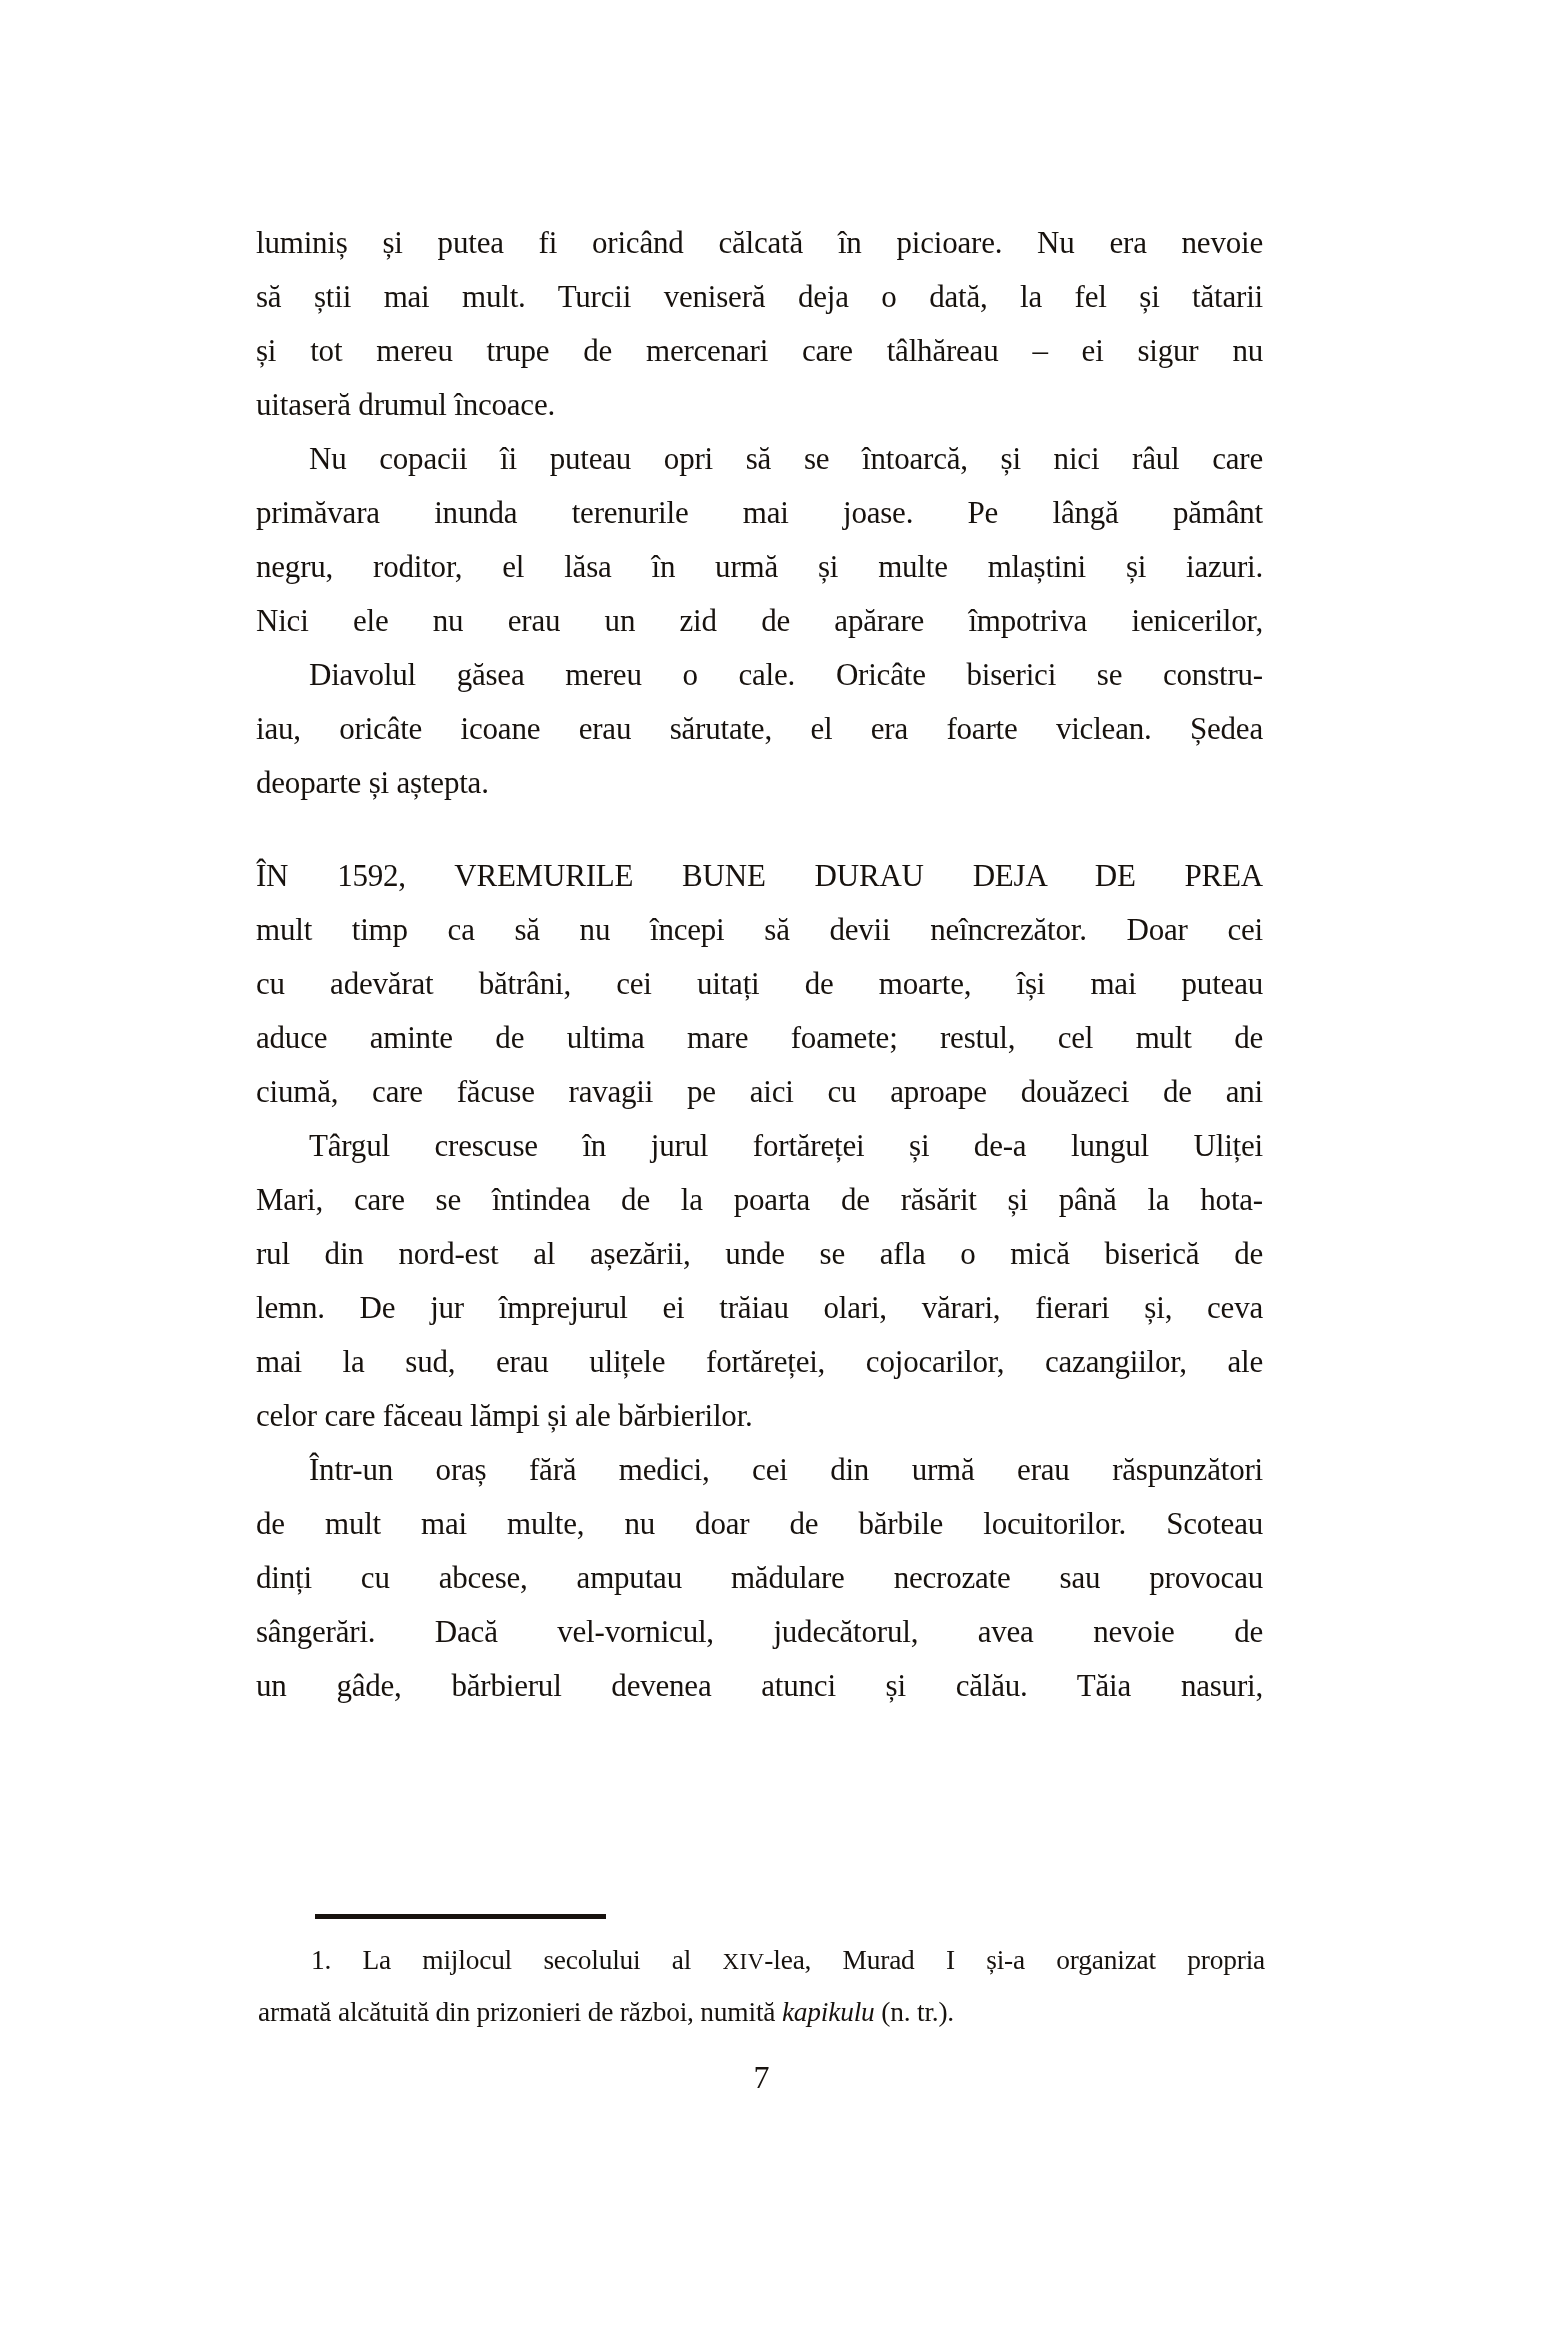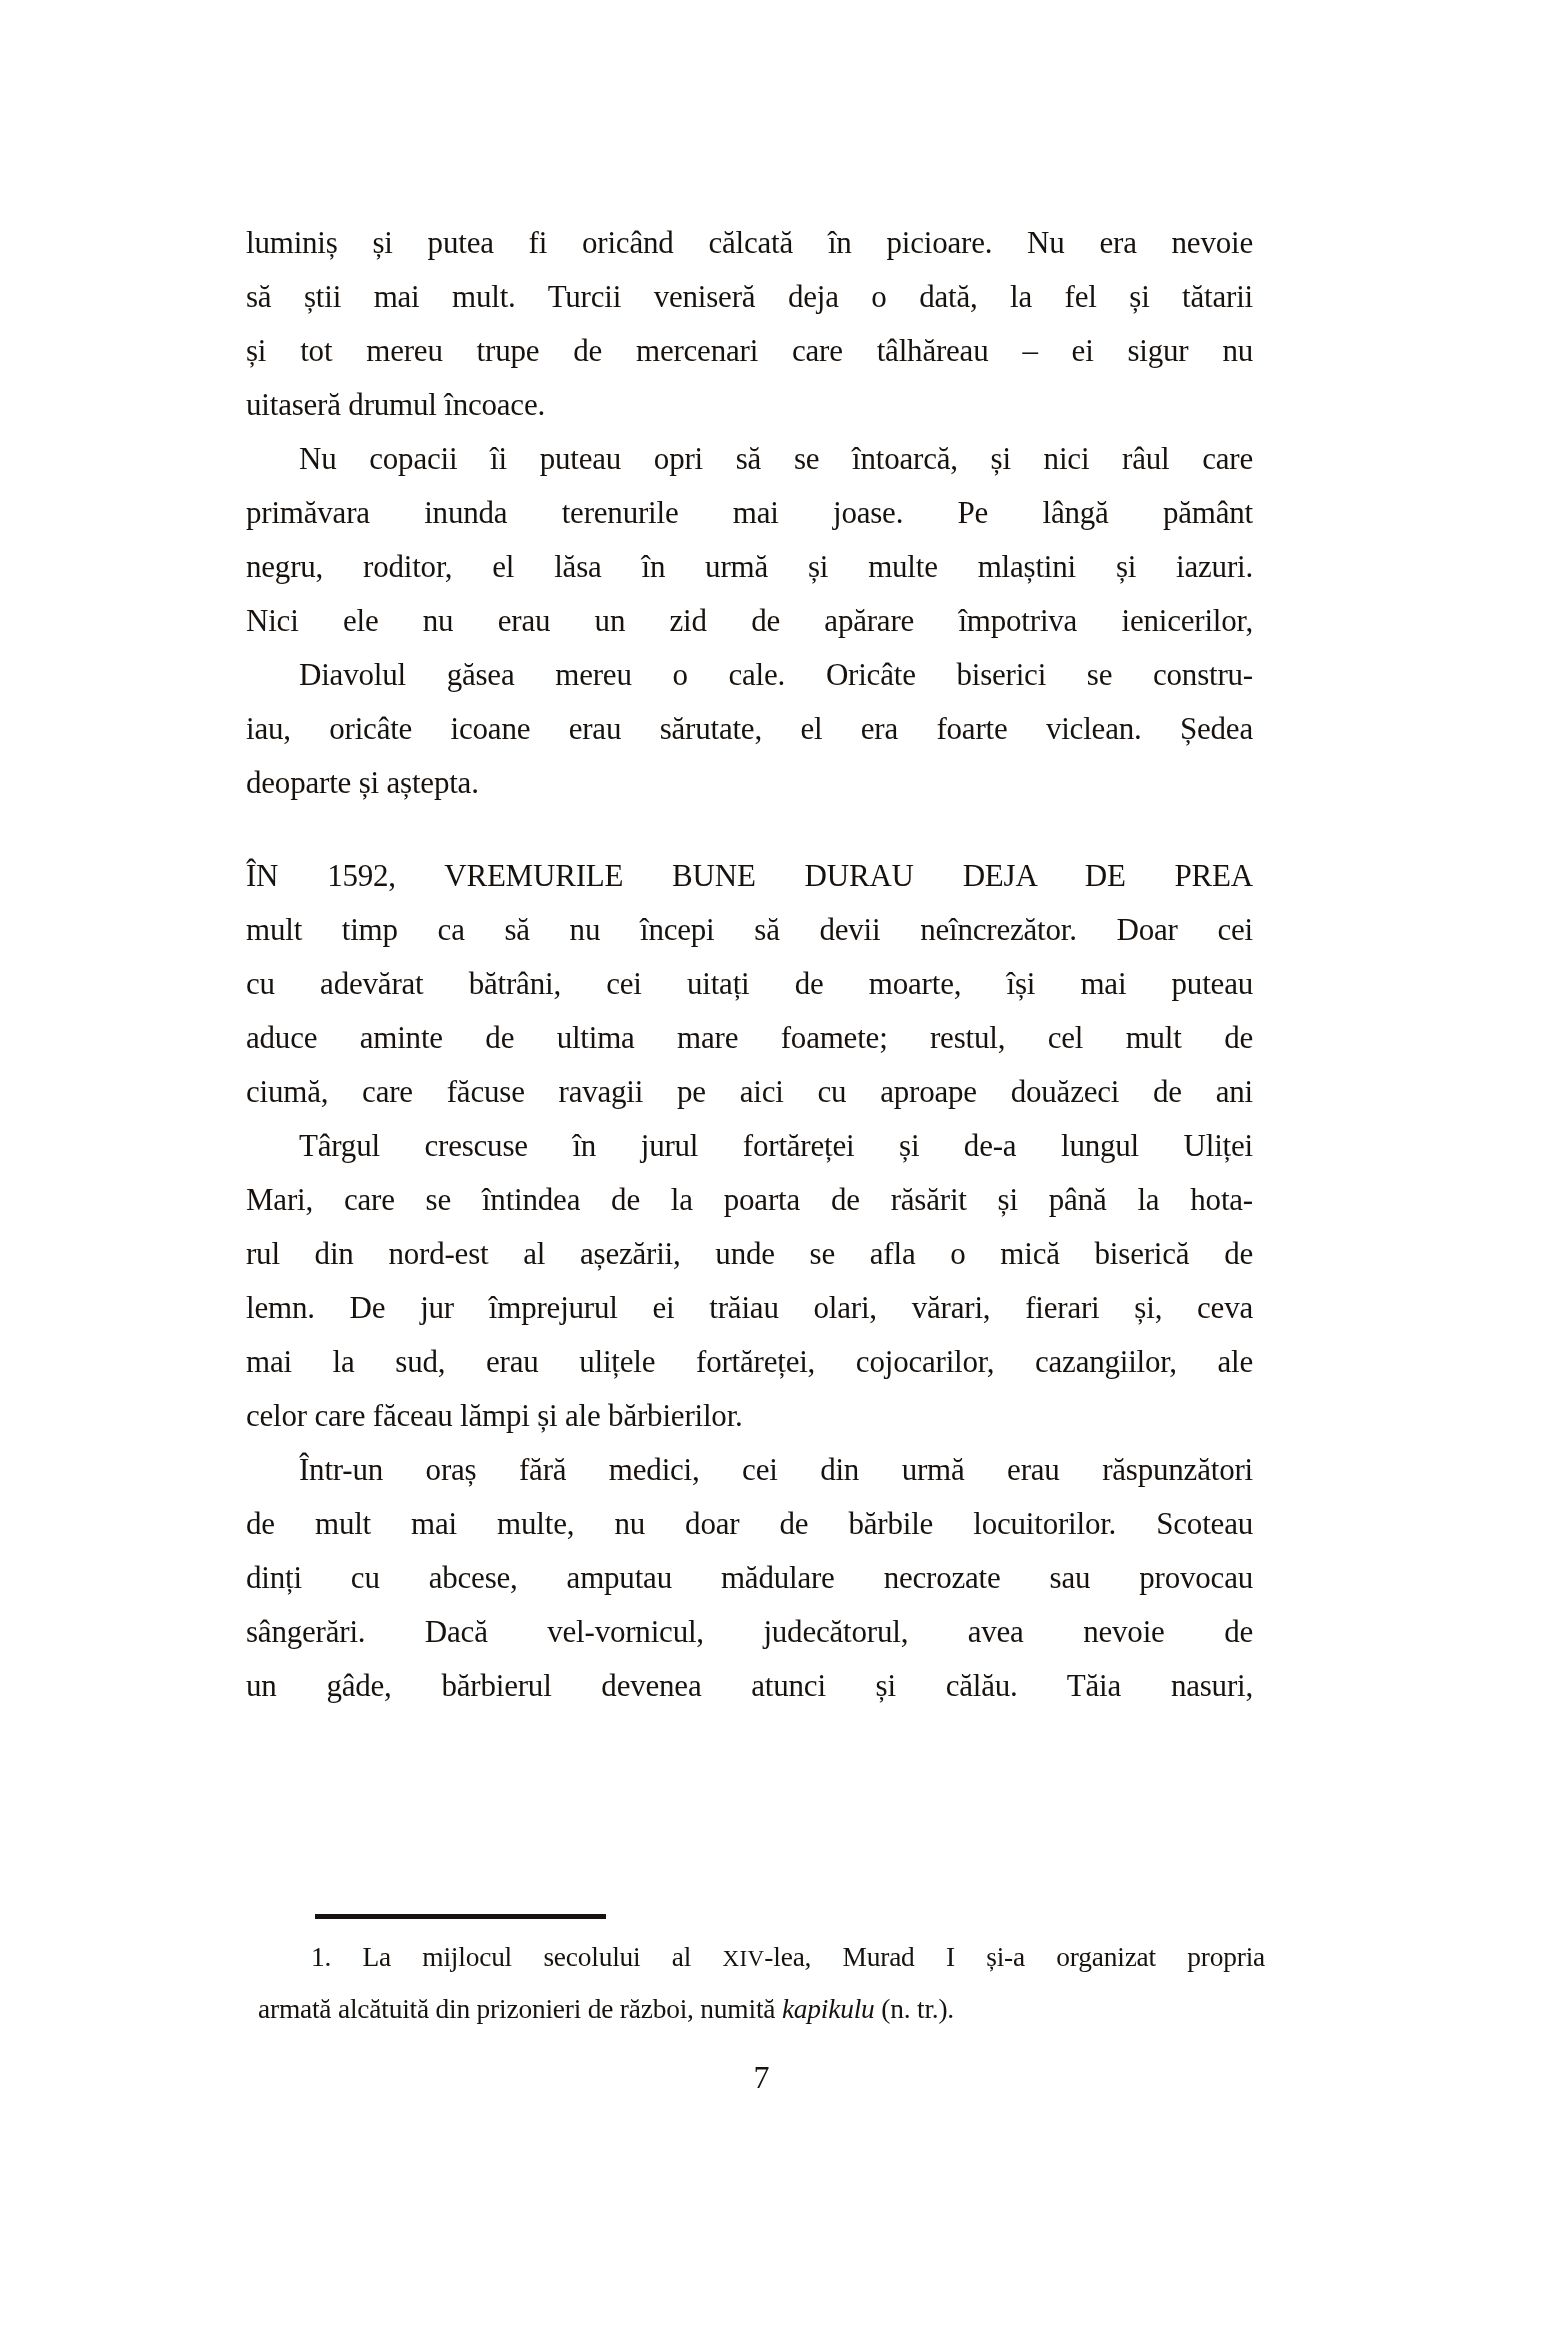"luminiș și putea fi oricând" .text-block { left: 246px -> 256px }
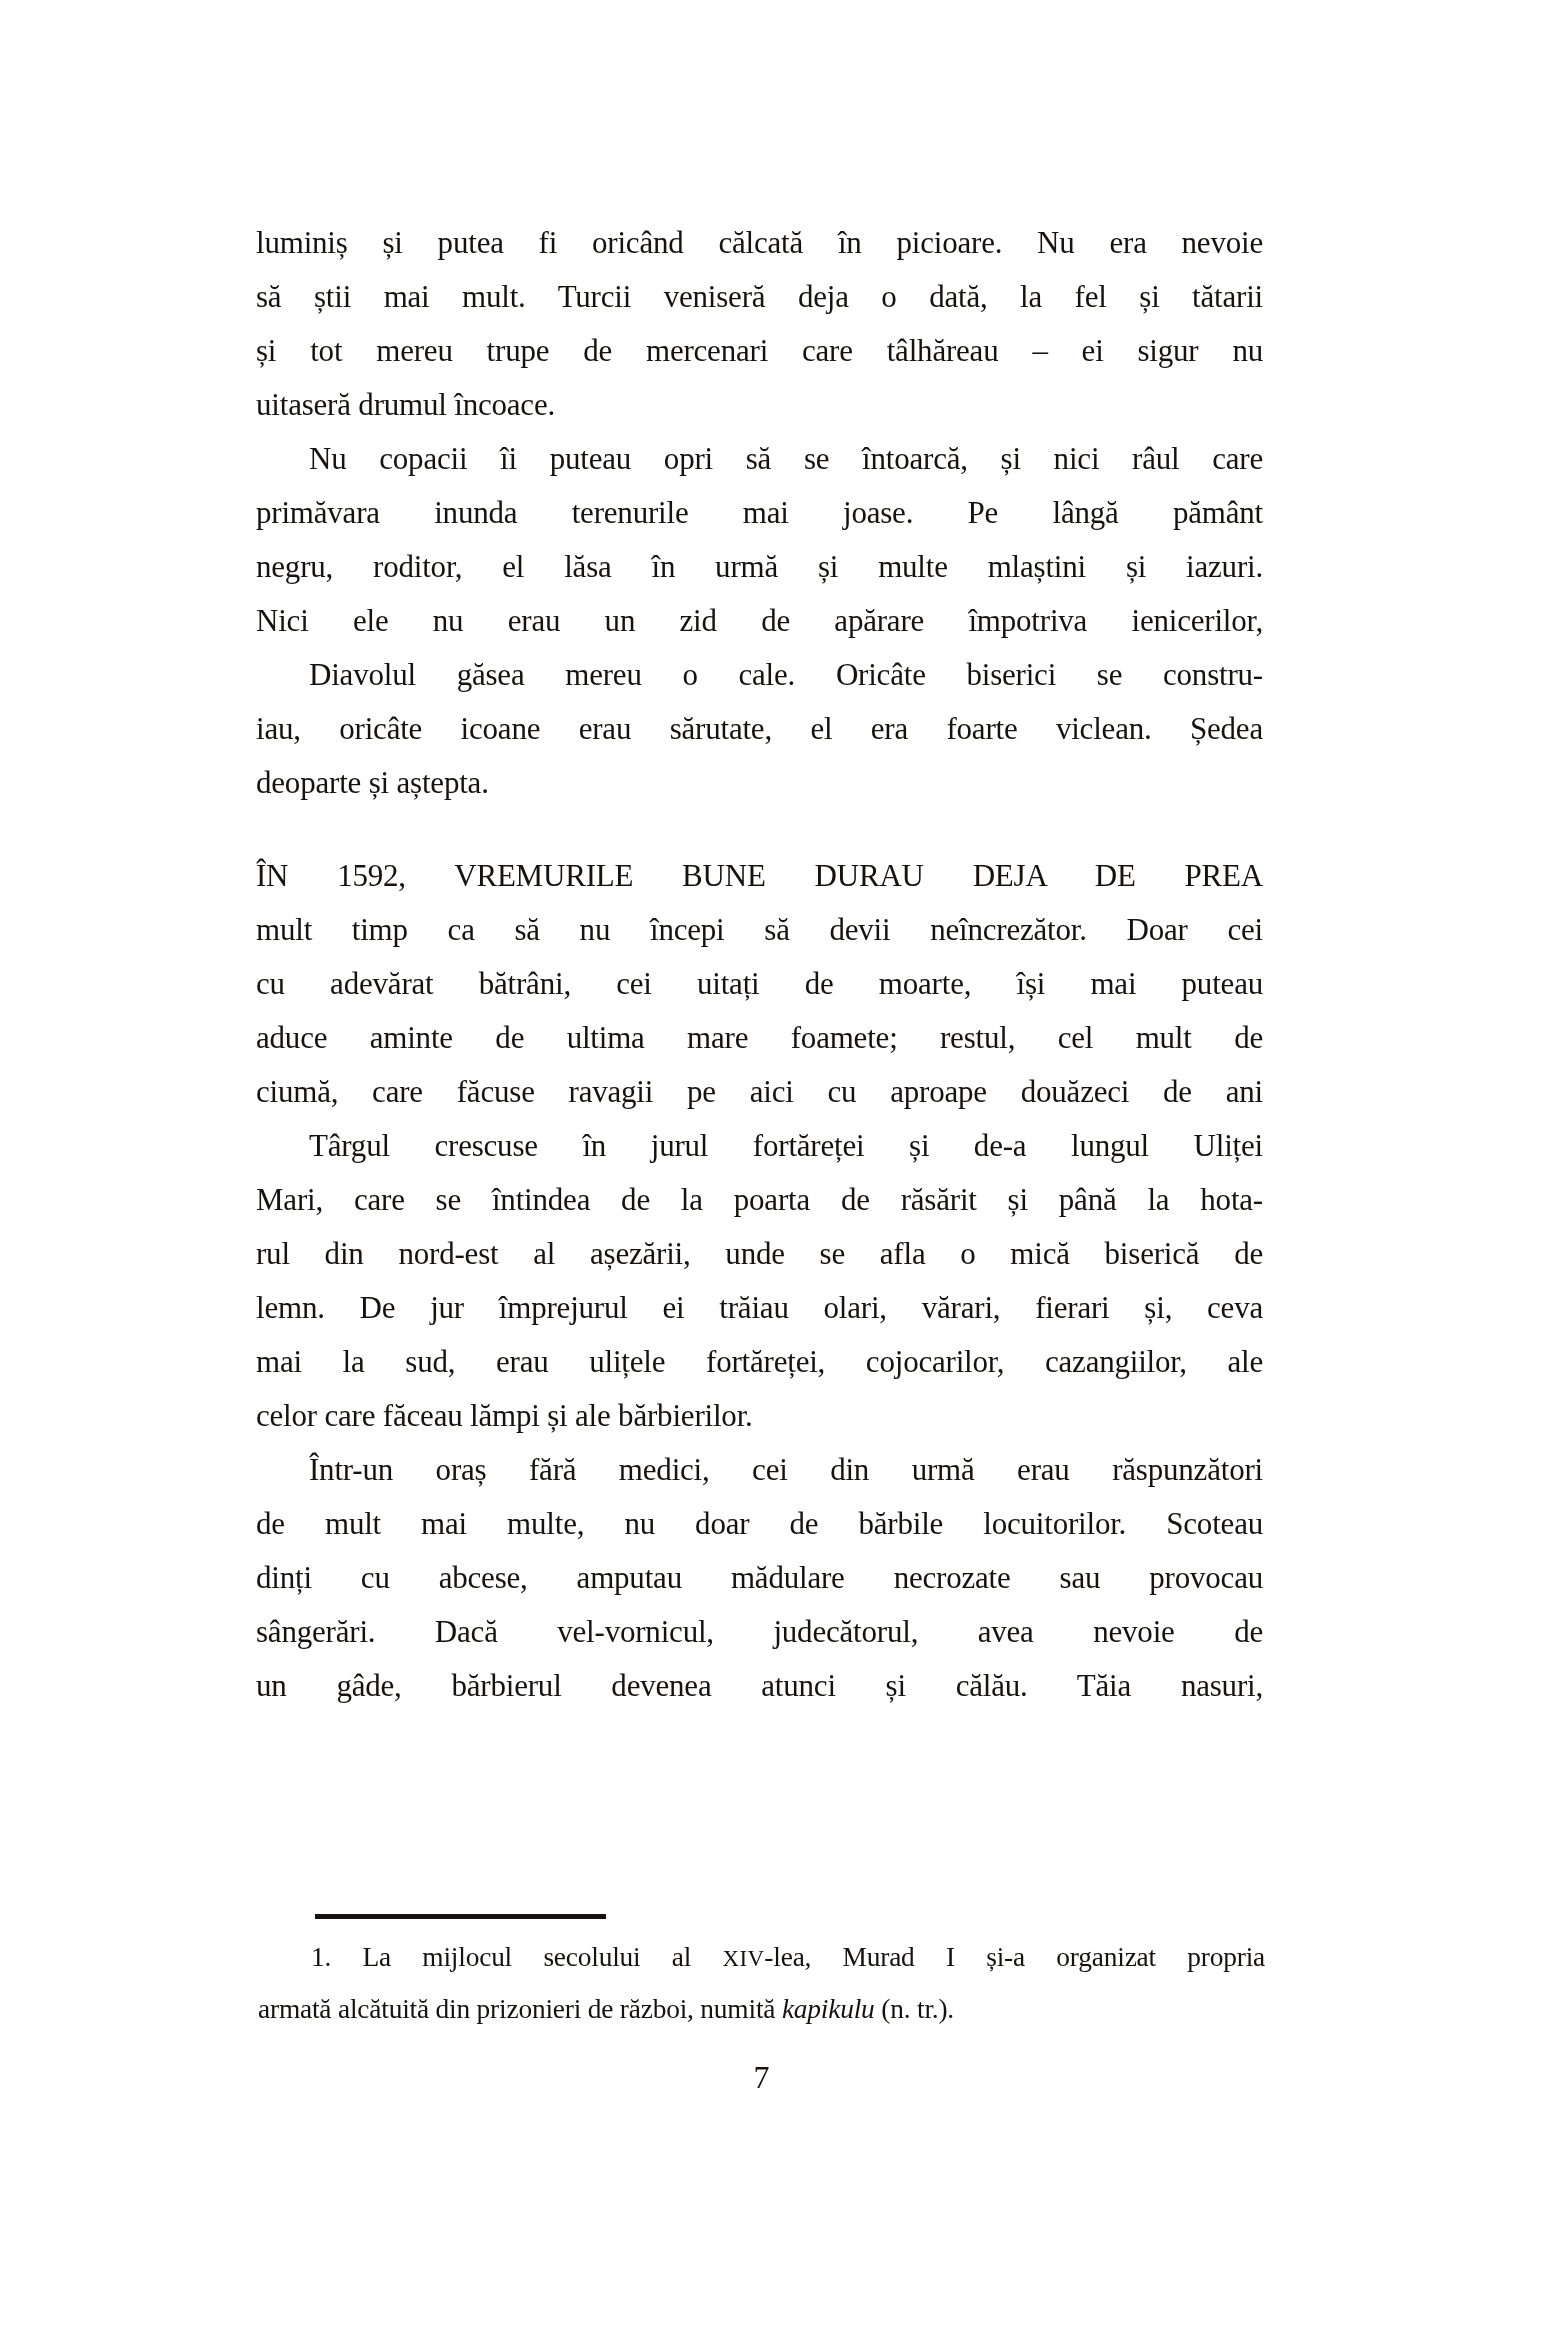"1. La mijlocul secolului al" .footnote .line { line-height: 30px -> 36px }
